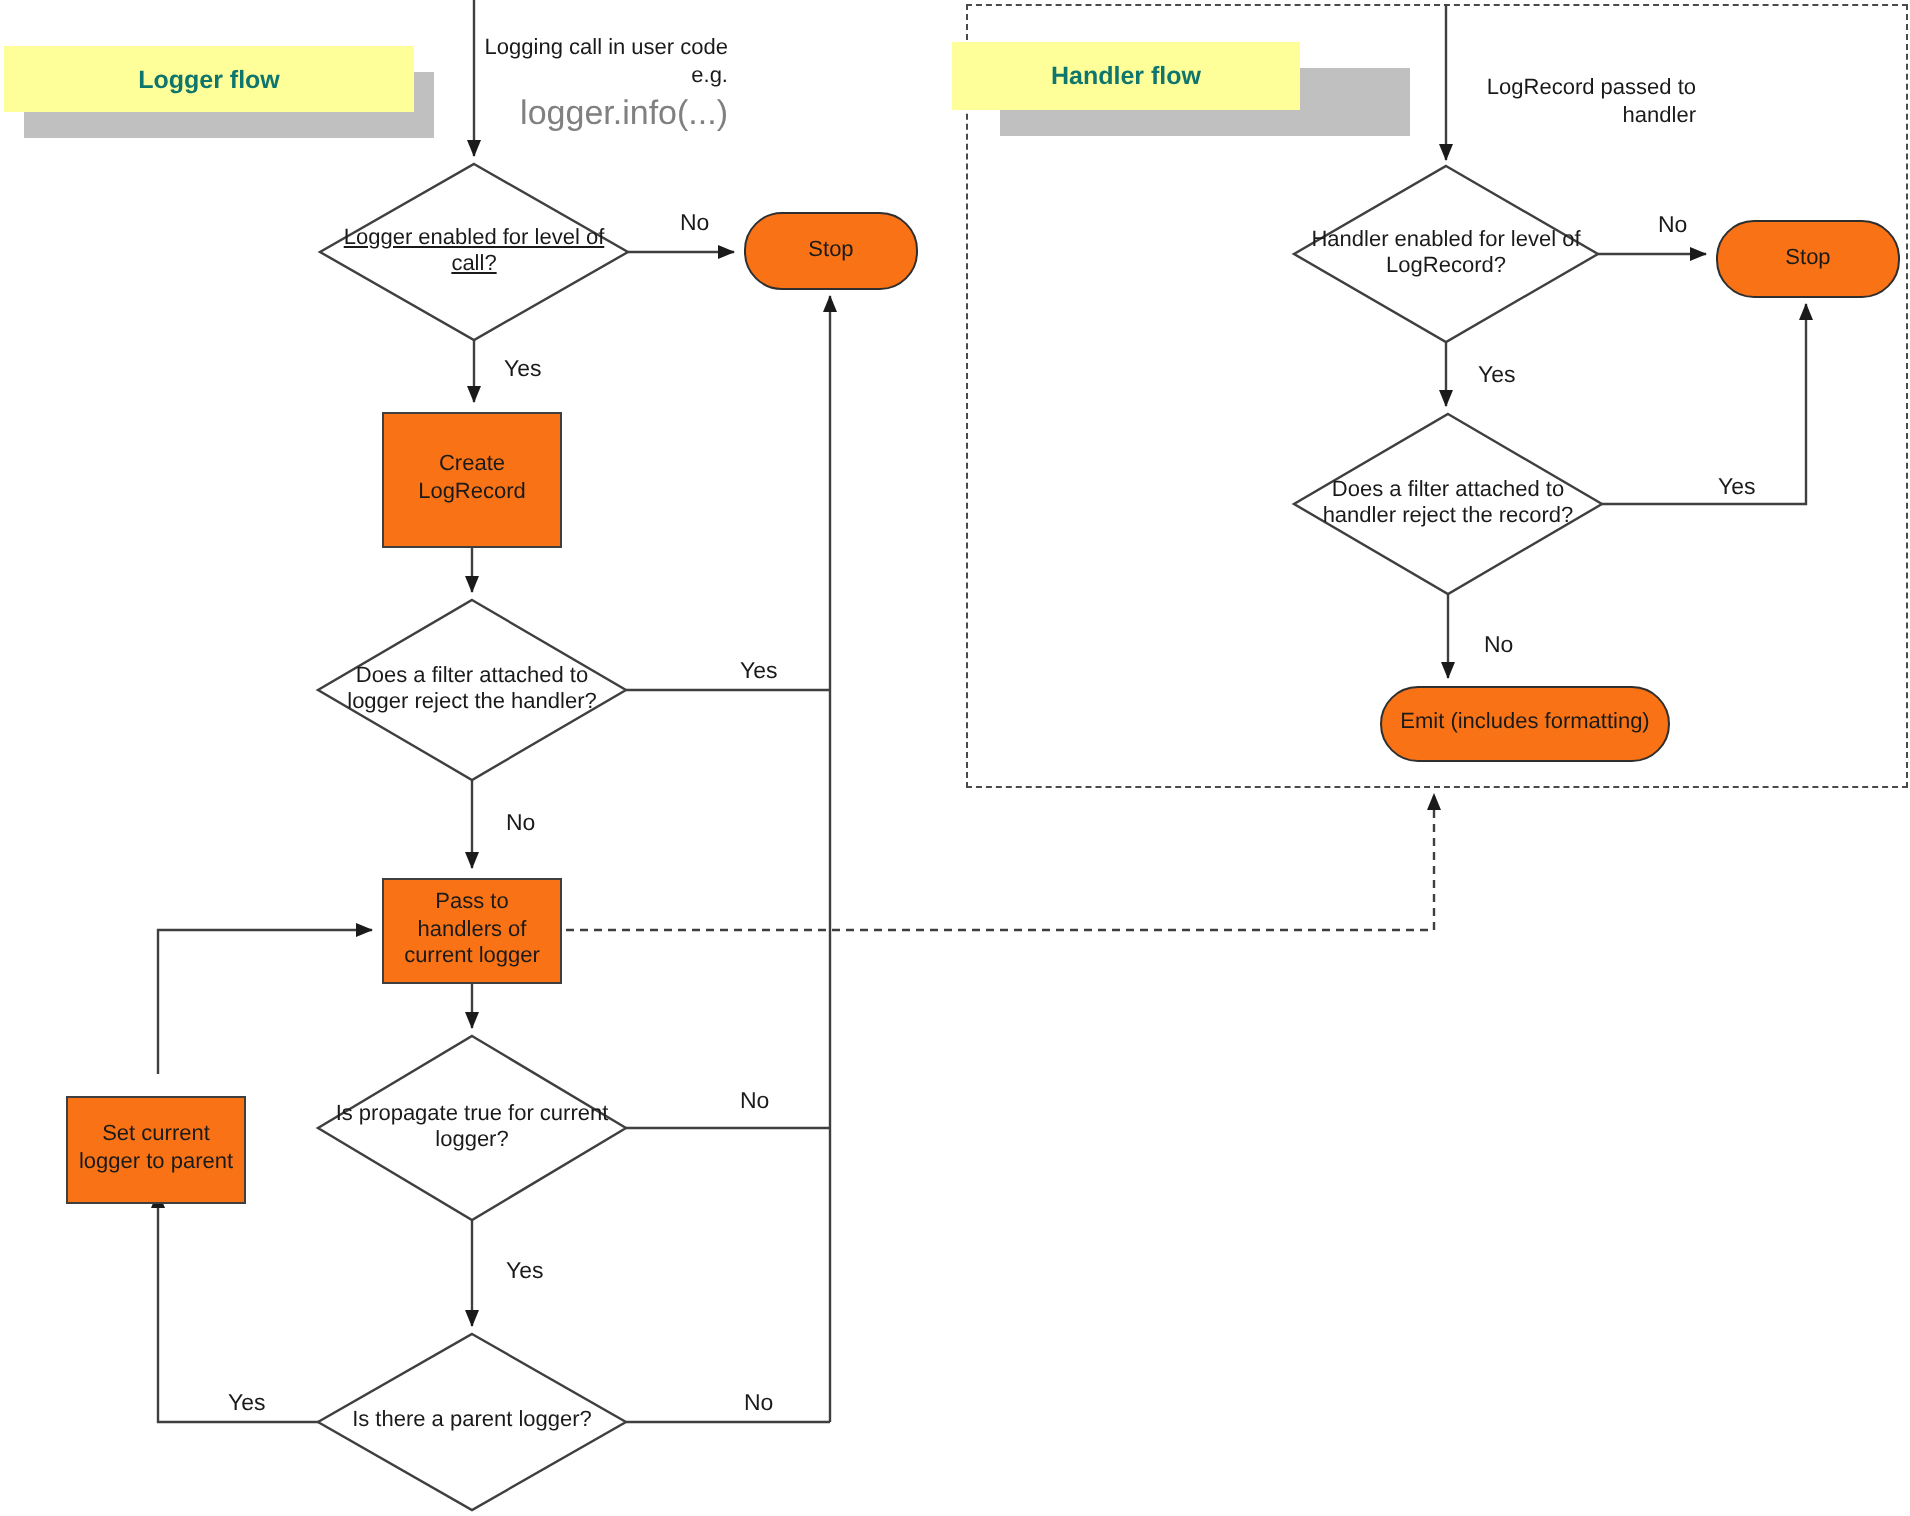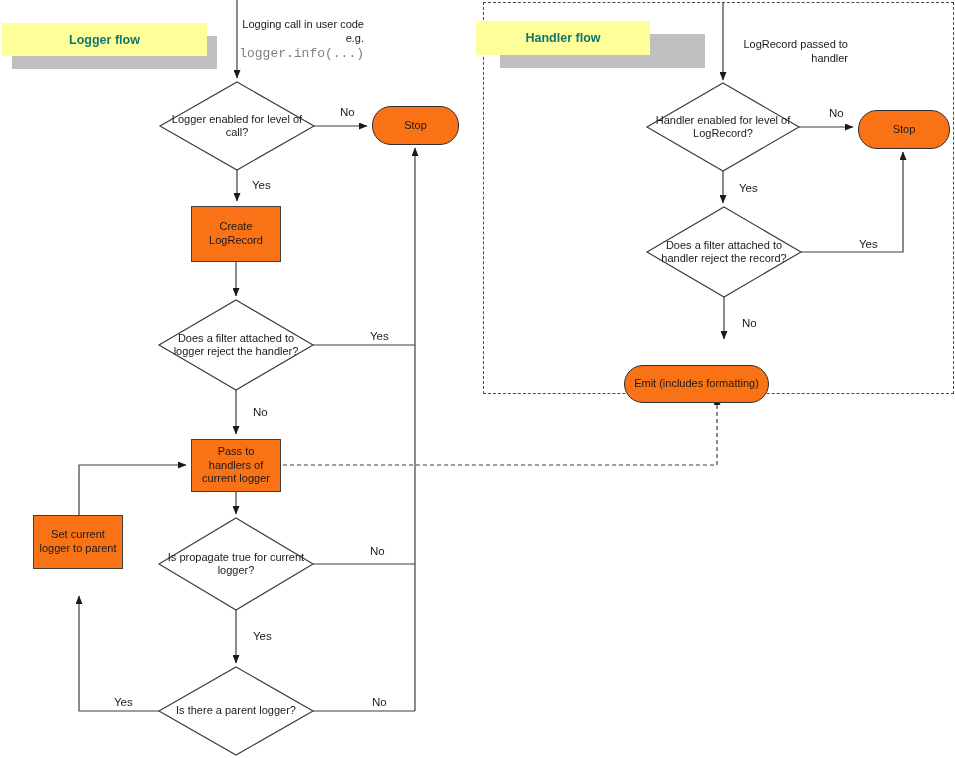"logger.info(...)" .note .code { font-family: Liberation Mono, monospace -> Liberation Sans, sans-serif; font-size: 13px -> 17px }
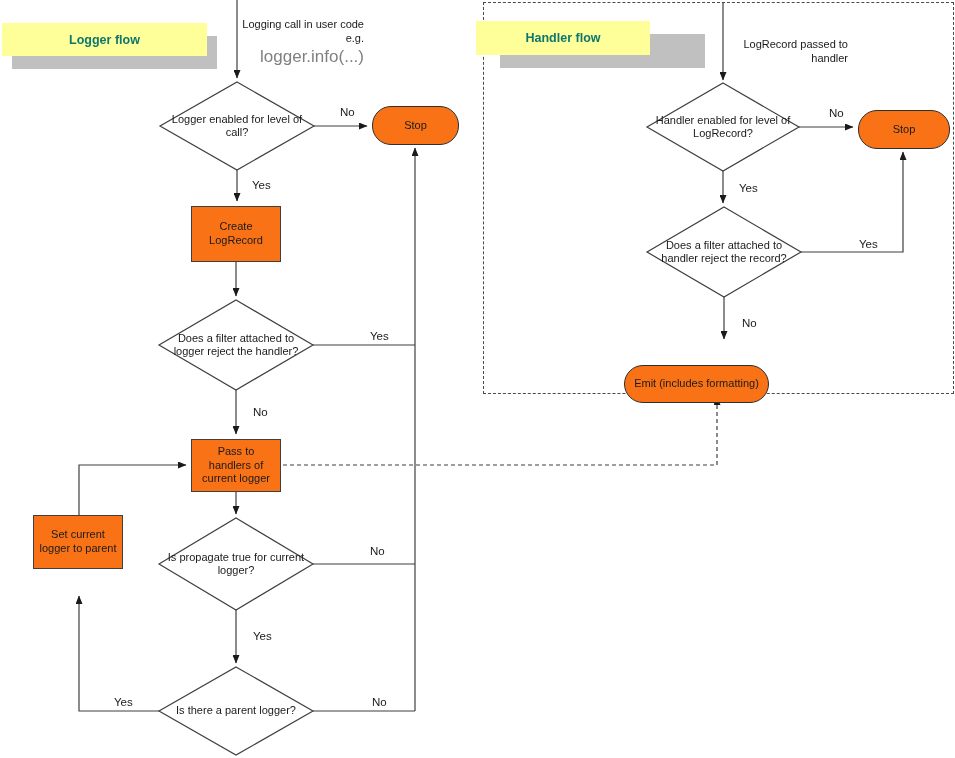"Logger enabled for level of" div.dtext { text-decoration: none -> underline }
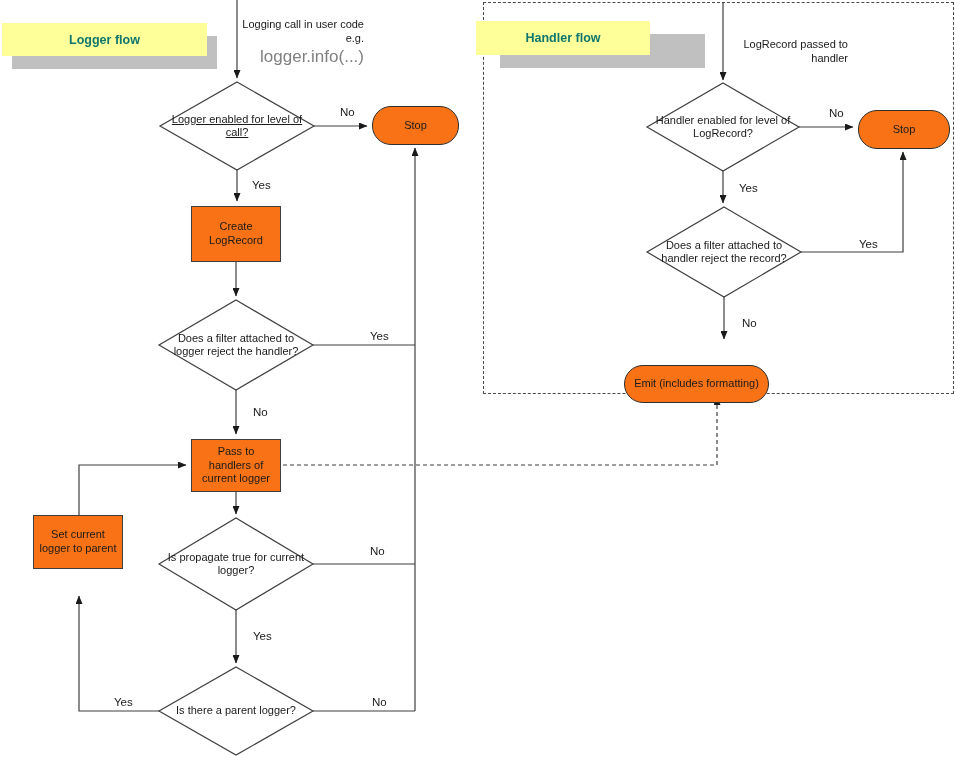"Create LogRecord" div.node { height: 56px -> 68px }
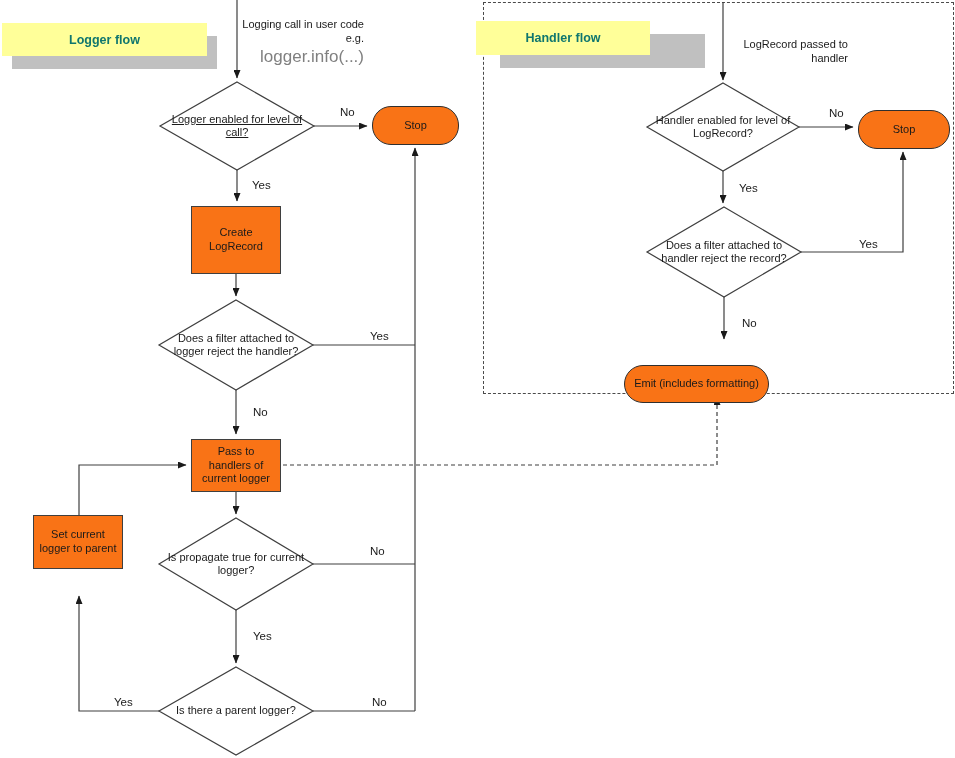"Emit (includes formatting)" div.node { left: 624px -> 690px; margin-top: 22px -> none }
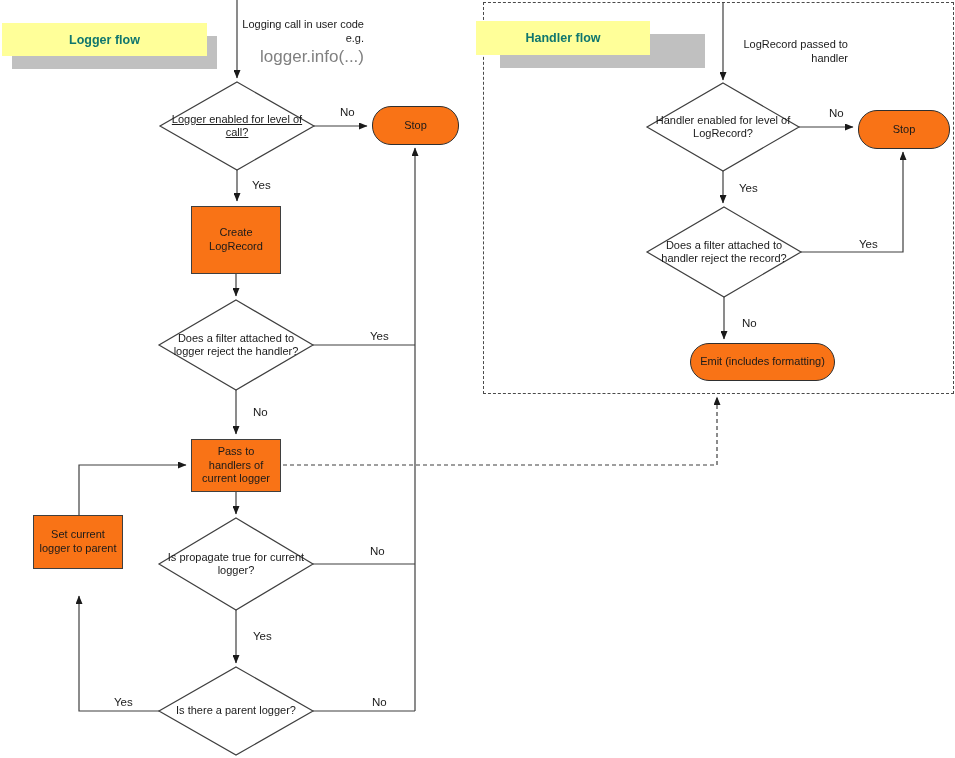"Set current logger to parent" div.node { top: 515px -> 548px }
